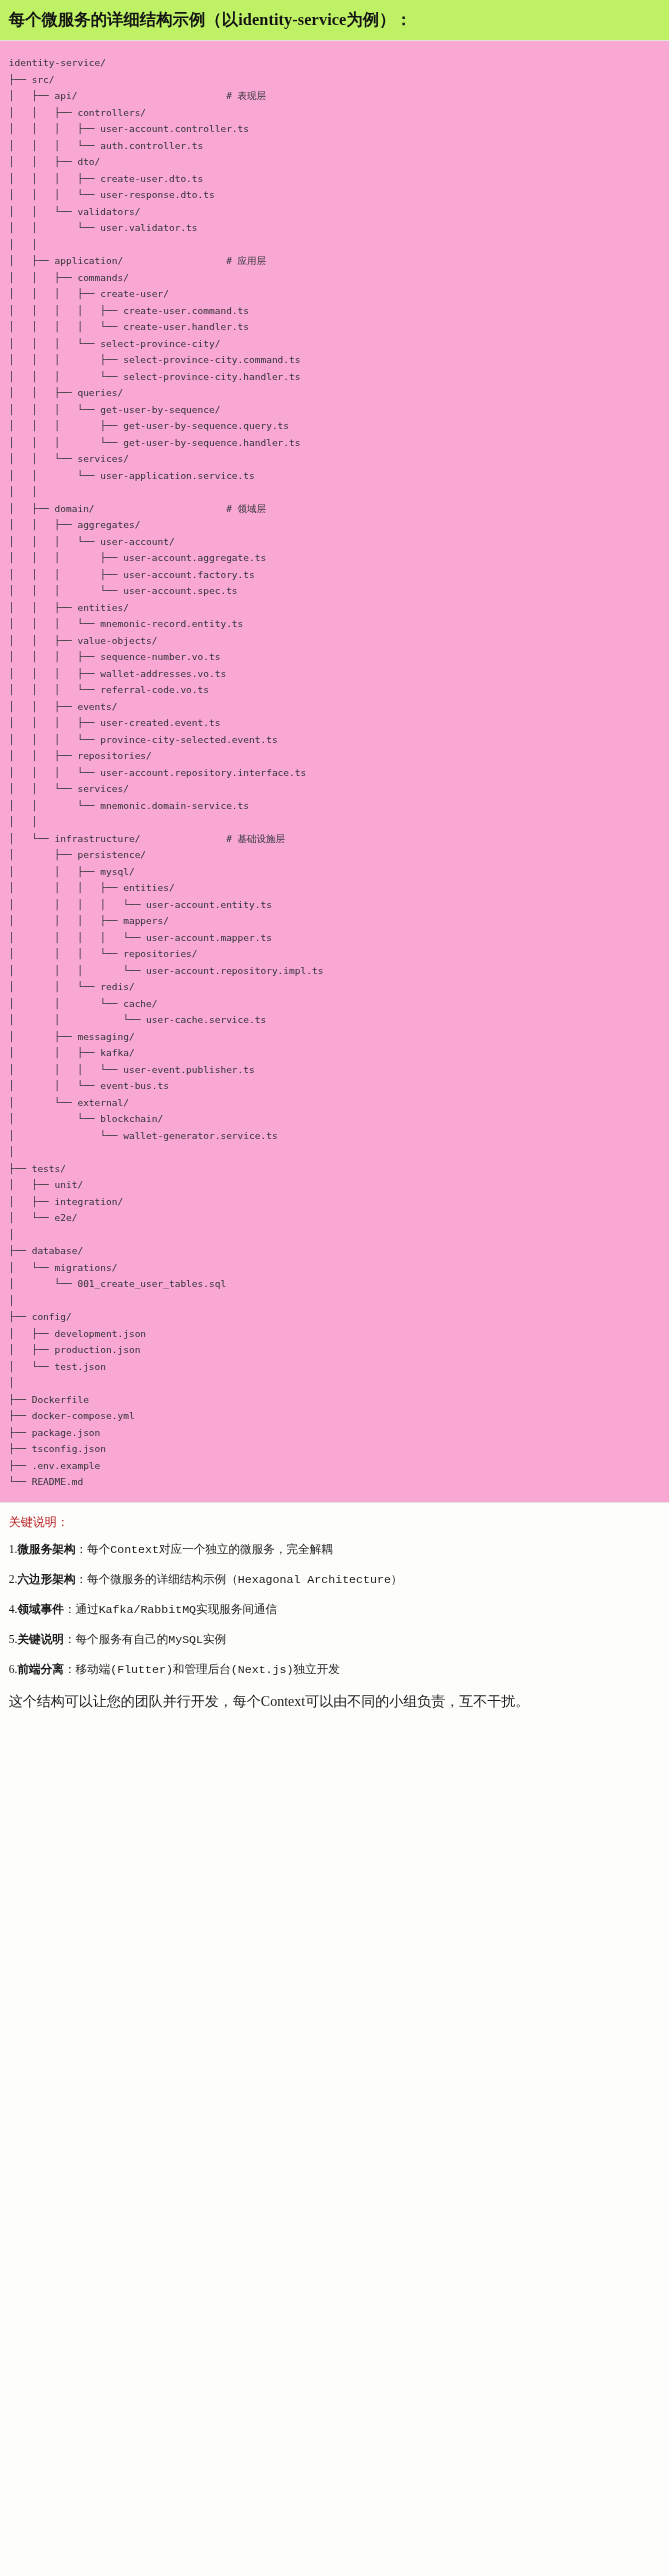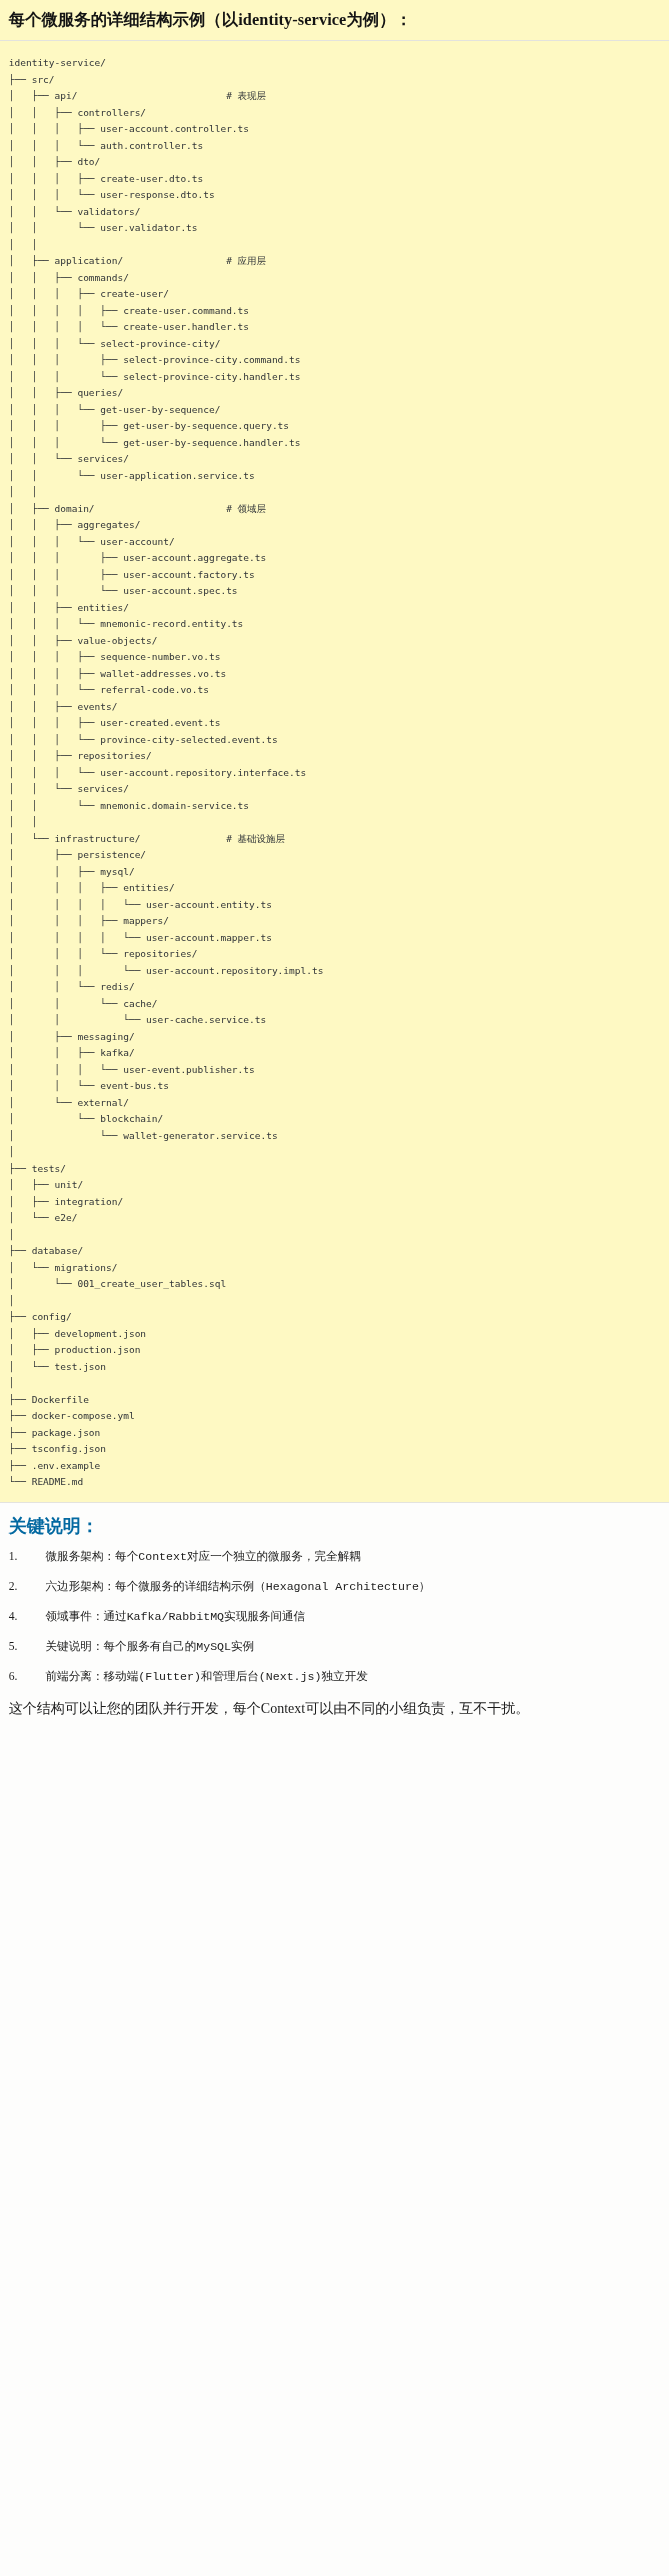"每个微服务的详细结构示例（以identity-service为例）：" .doc-header { background: #fef9c3 -> #bef264 }
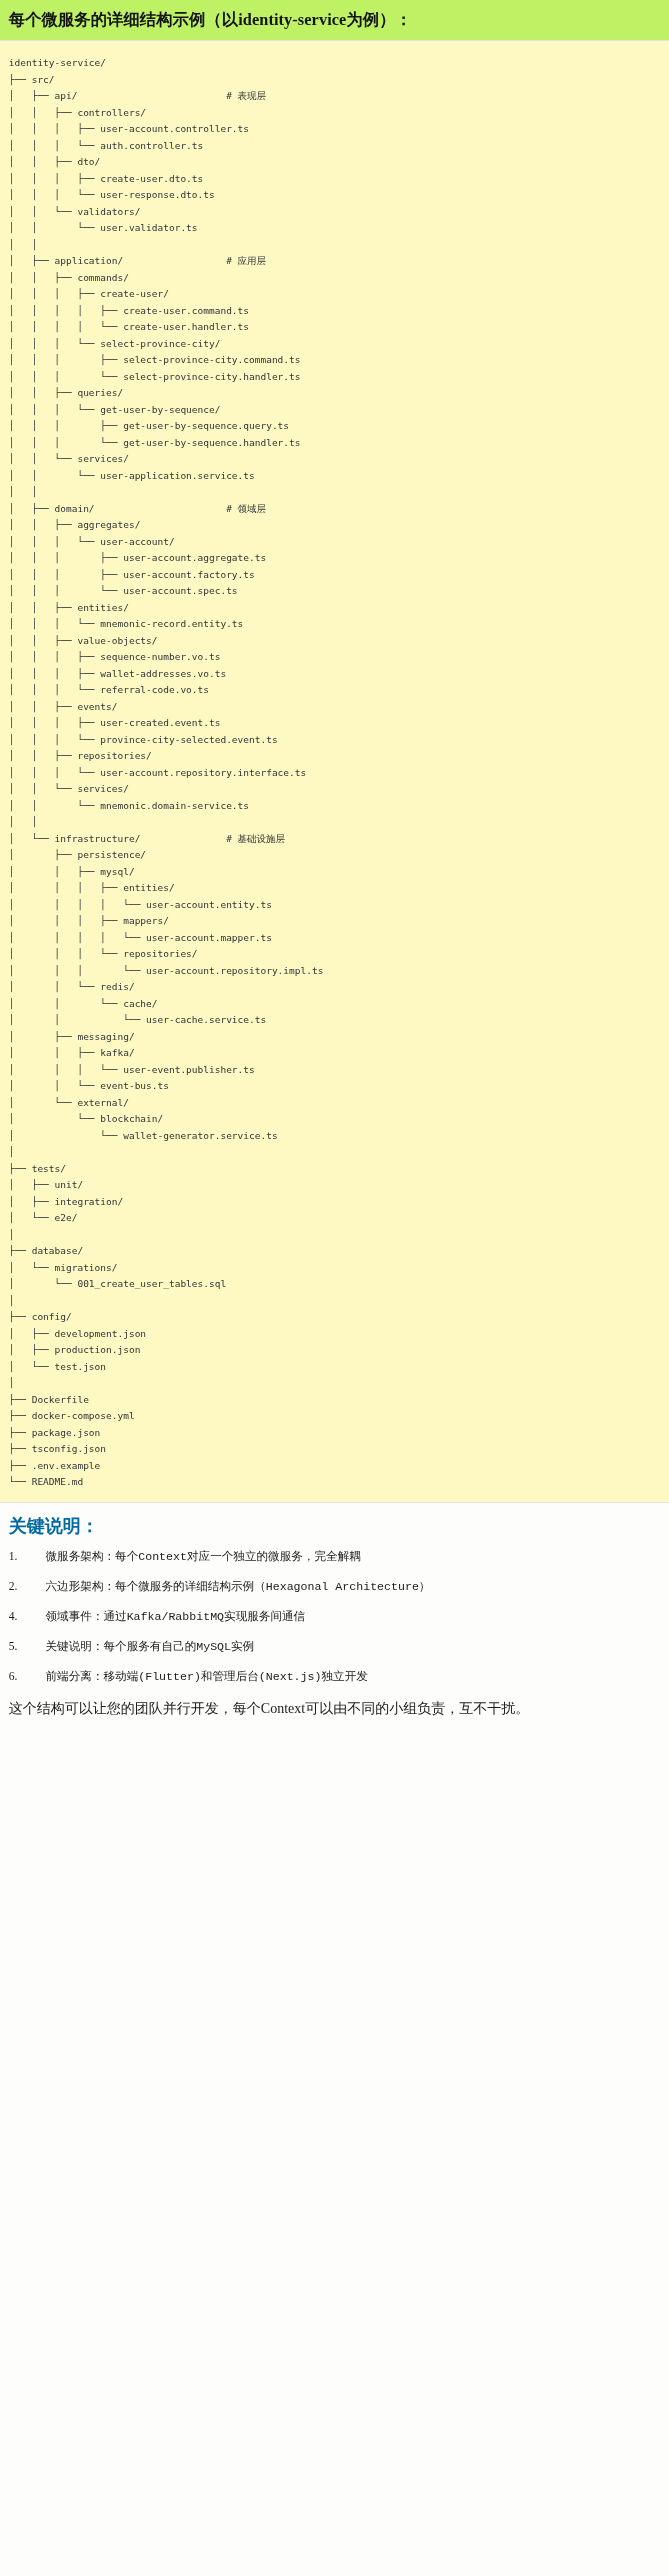"identity-service/" .tree-block { background: #fef9c3 -> #f9a8d4 }
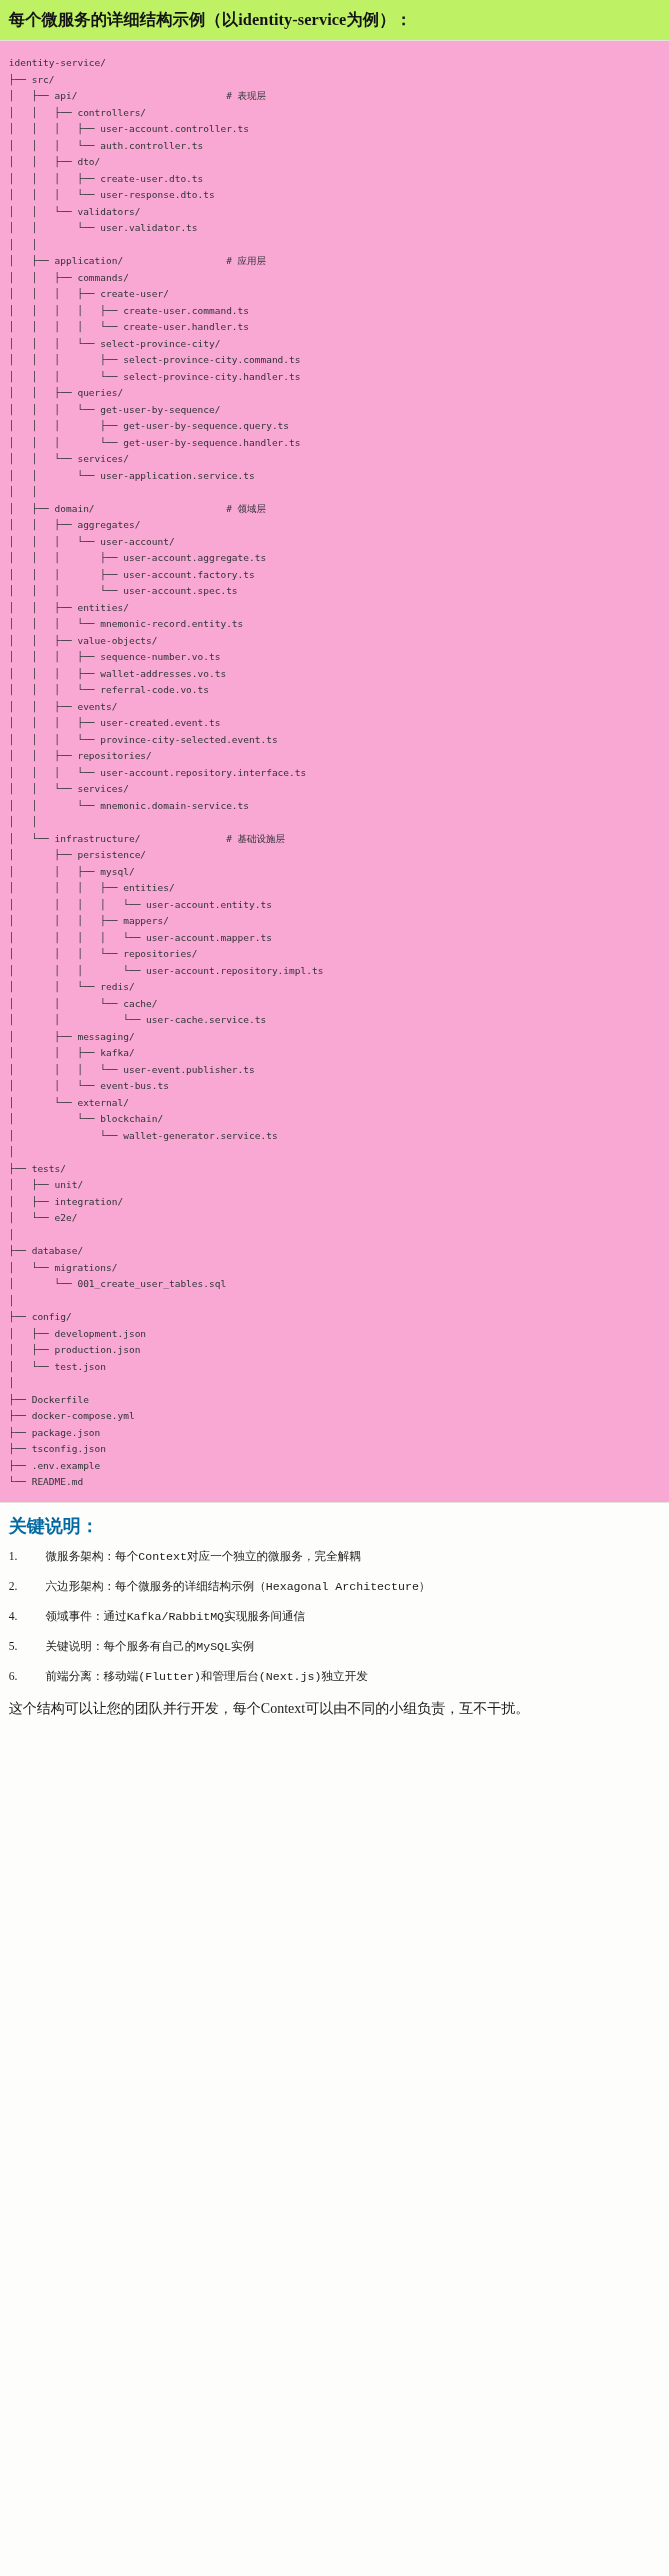"关键说明：" .notes-title { color: #0369a1 -> #b91c1c; font-size: 18px -> 12px; font-weight: bold -> normal }
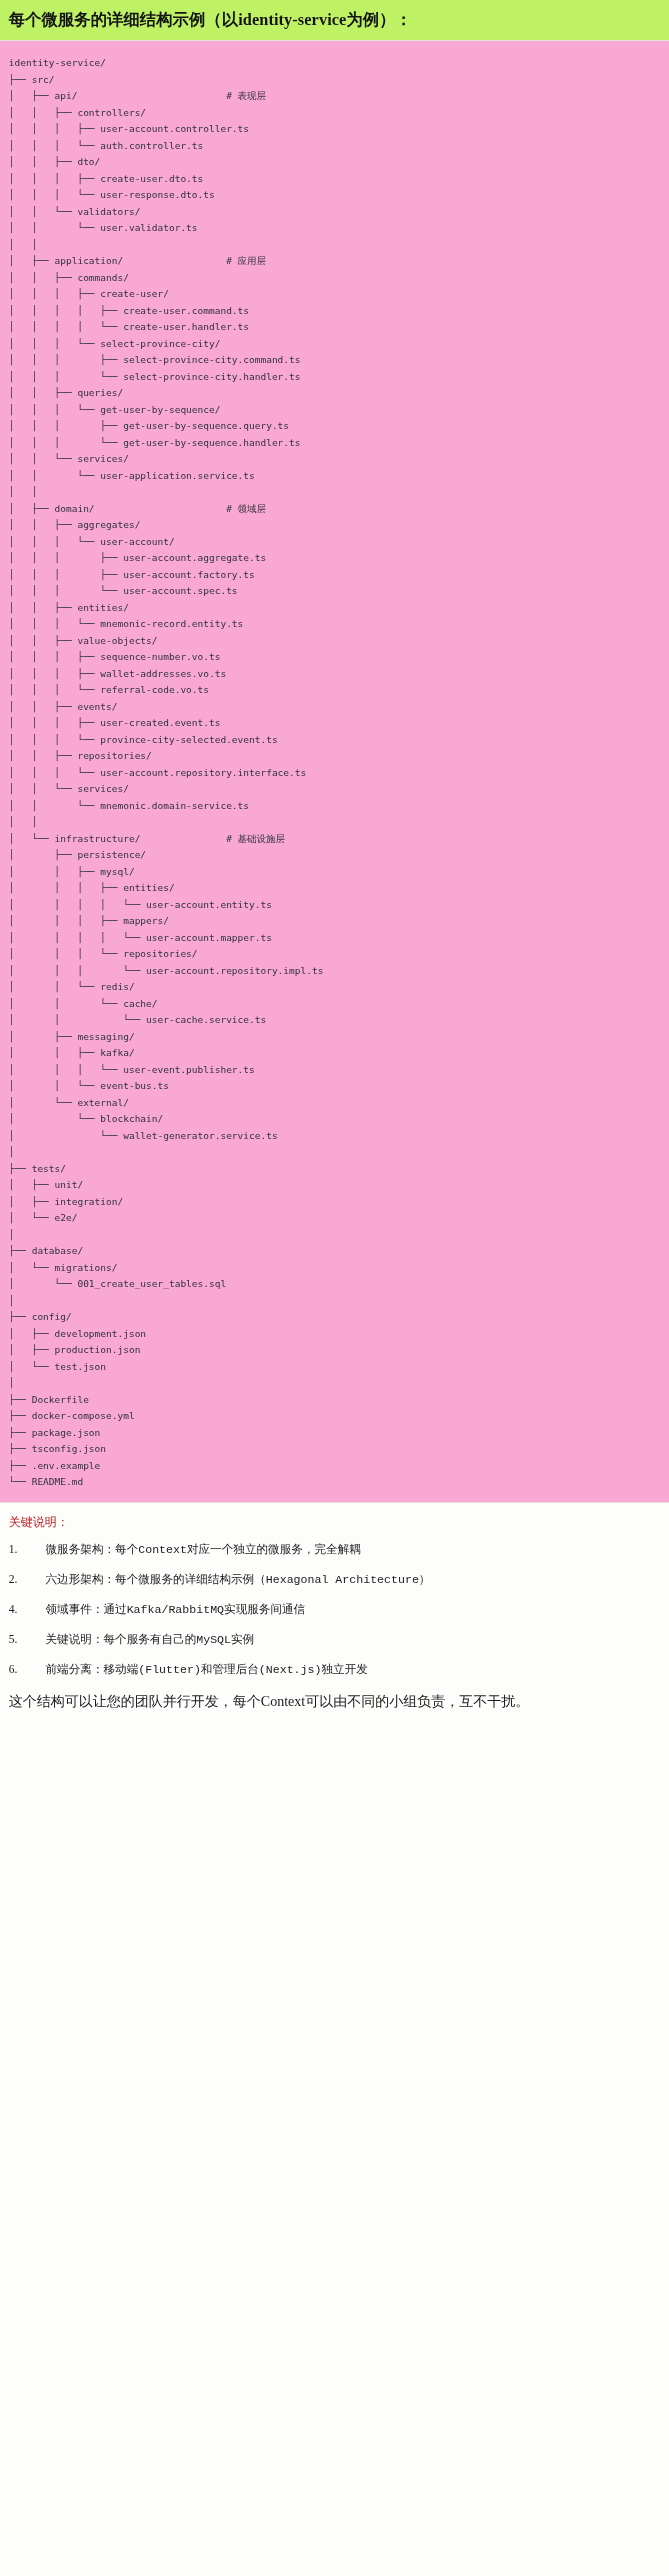"微服务架构" ol.notes-list li .lbl { font-weight: normal -> bold; margin-left: 28px -> none }
